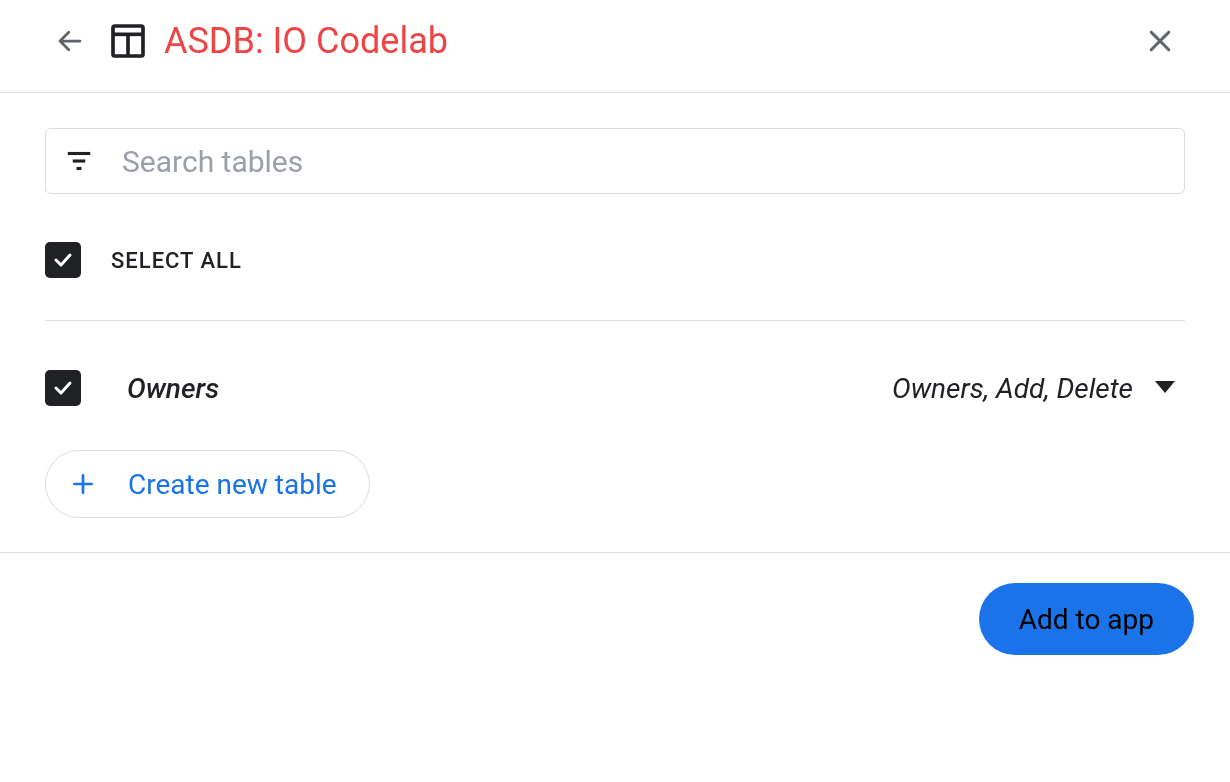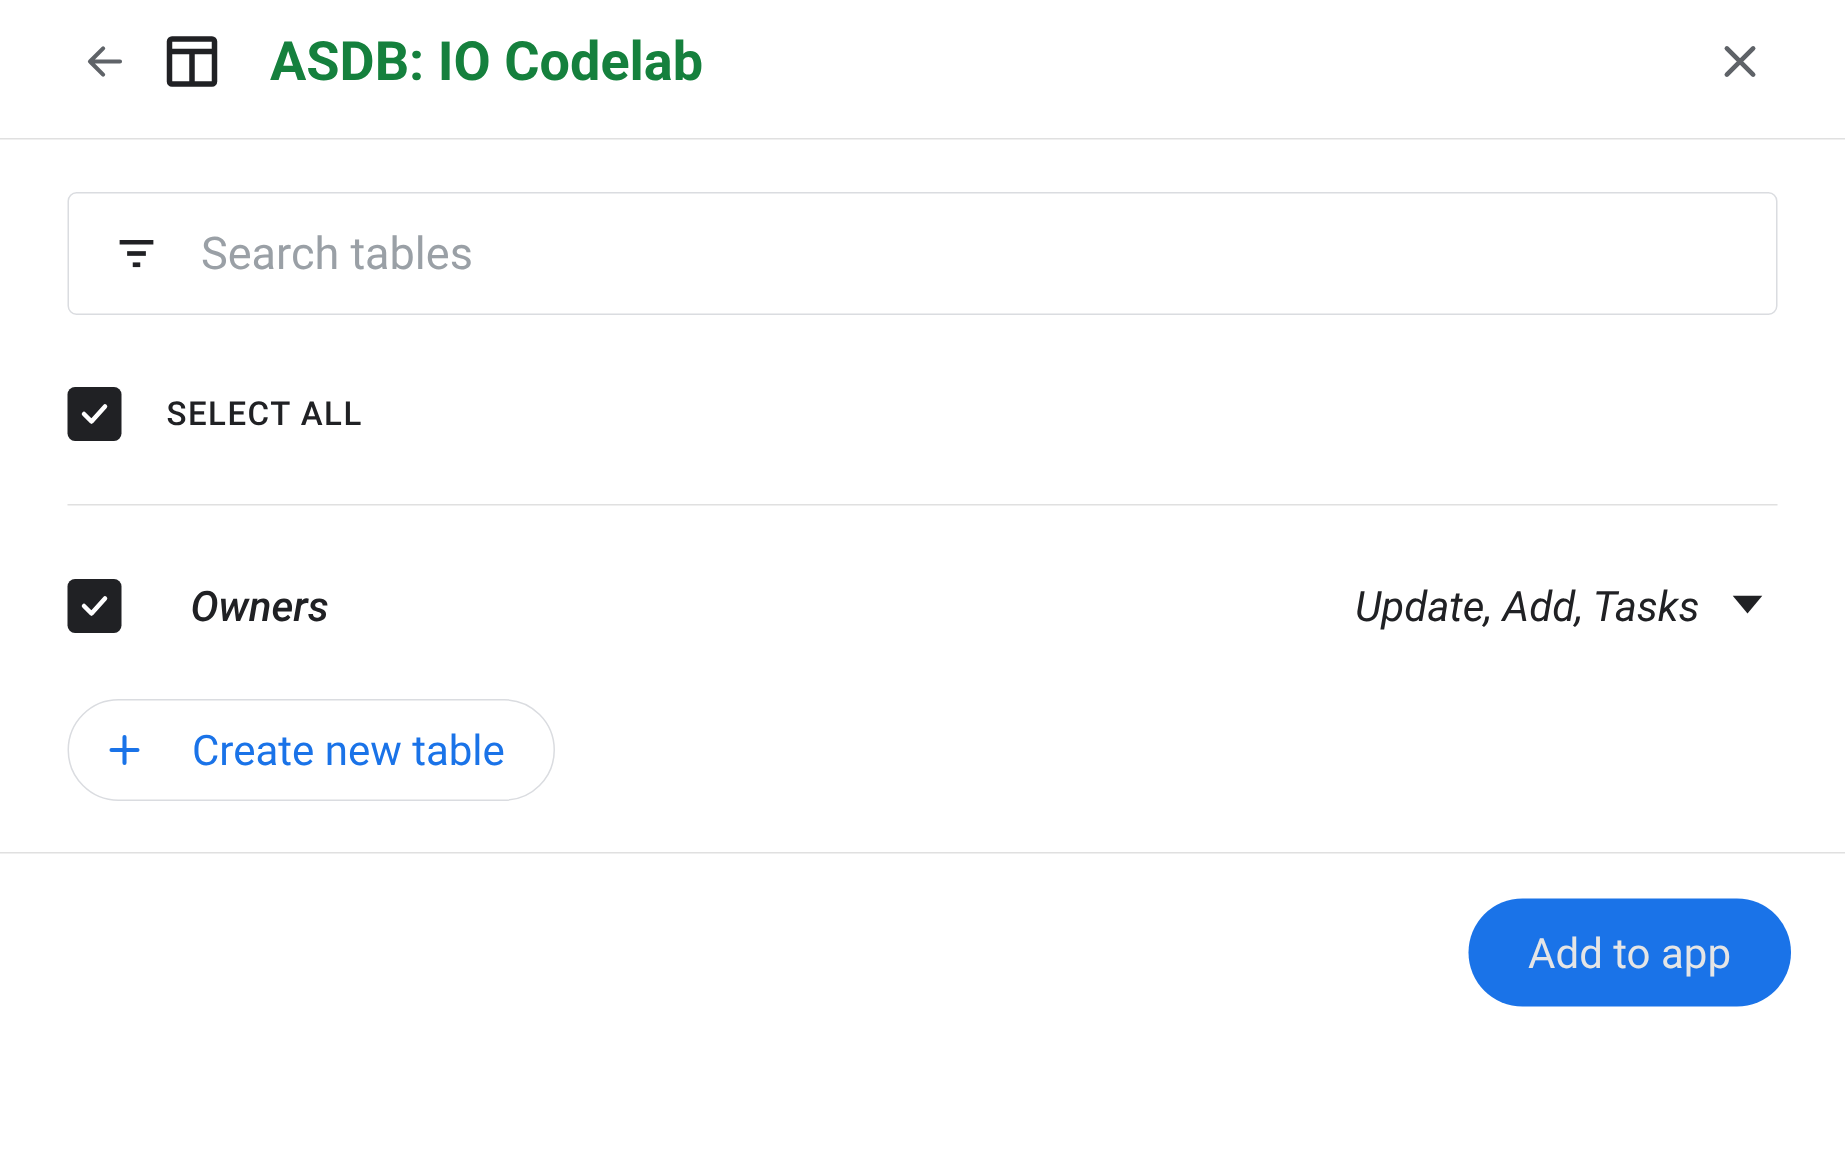"ASDB: IO Codelab" .title { color: #15803d -> #ef4444; font-weight: 700 -> 400; margin-left: 32px -> 16px }
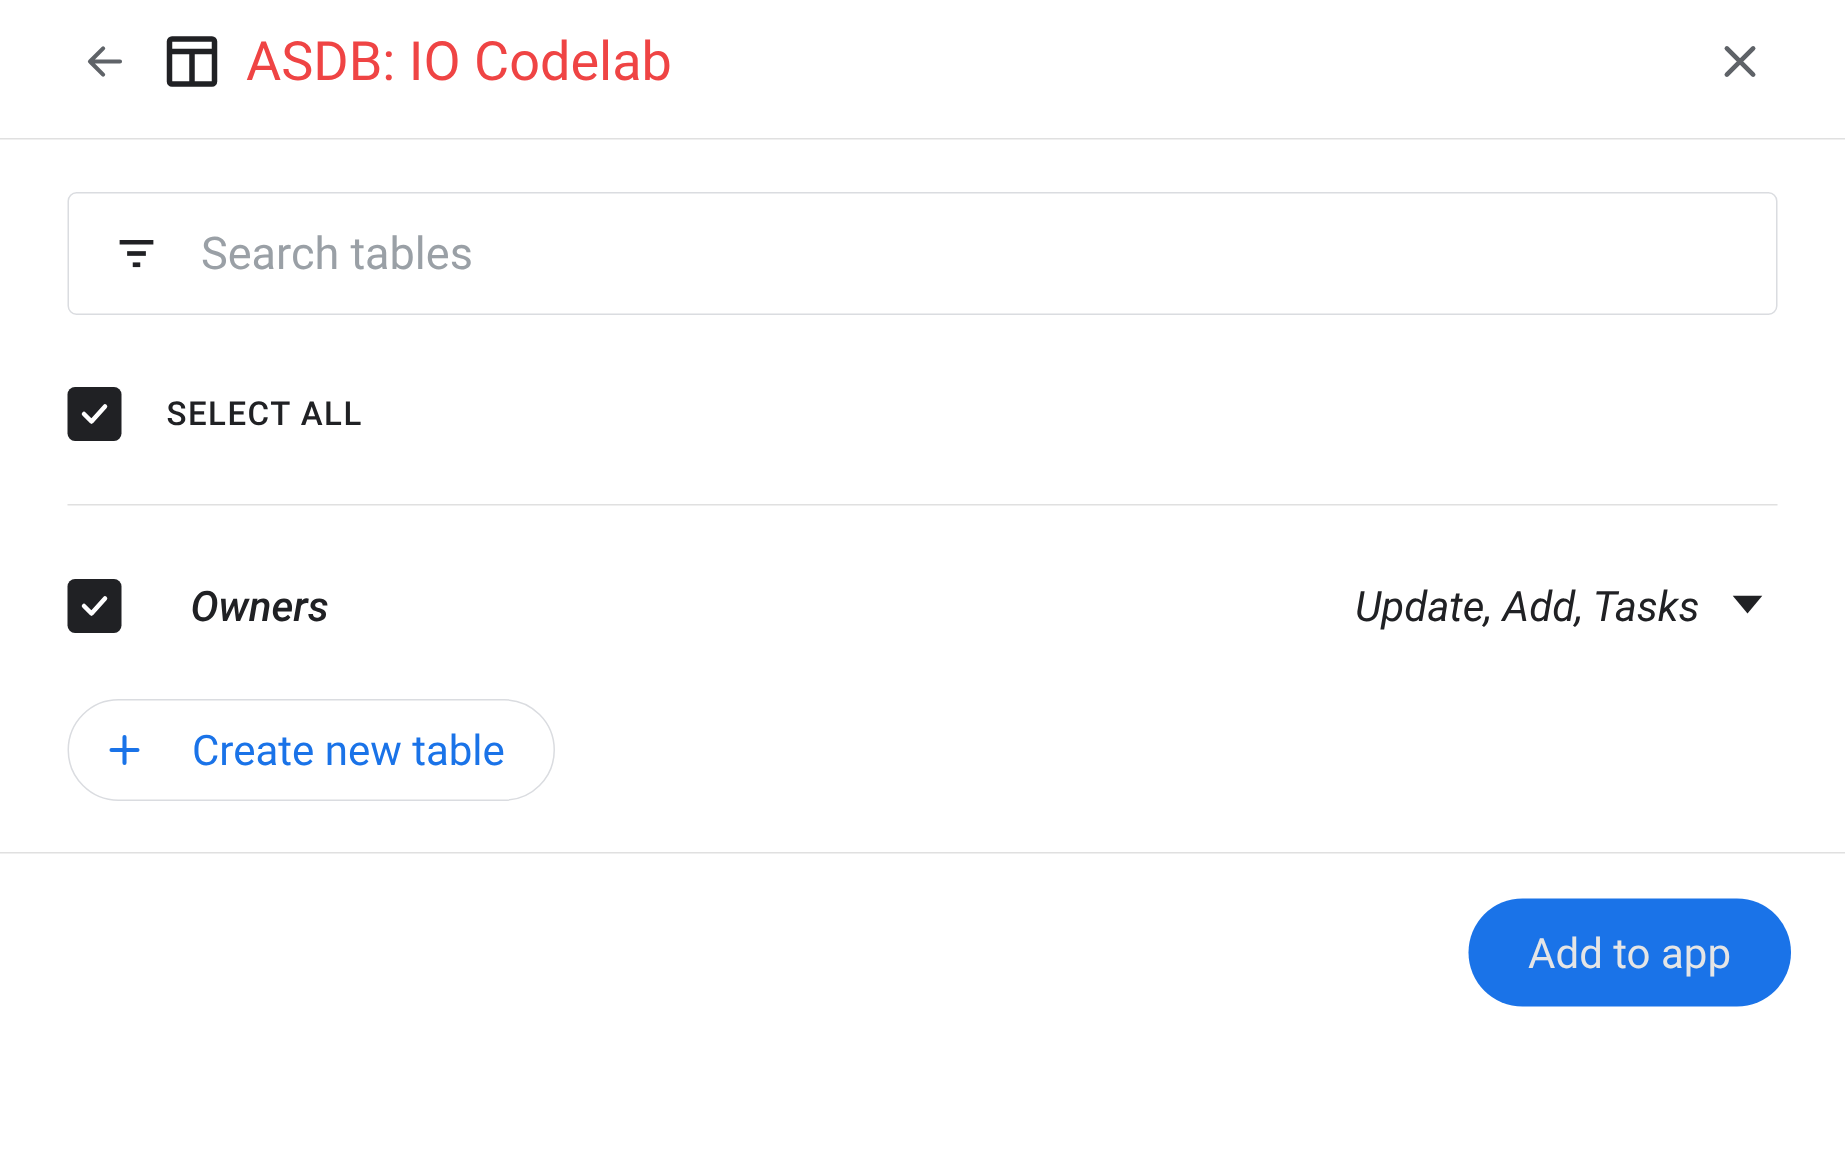"Search tables" .search-wrap { height: 82px -> 66px; padding: 0 30px -> 0 18px }
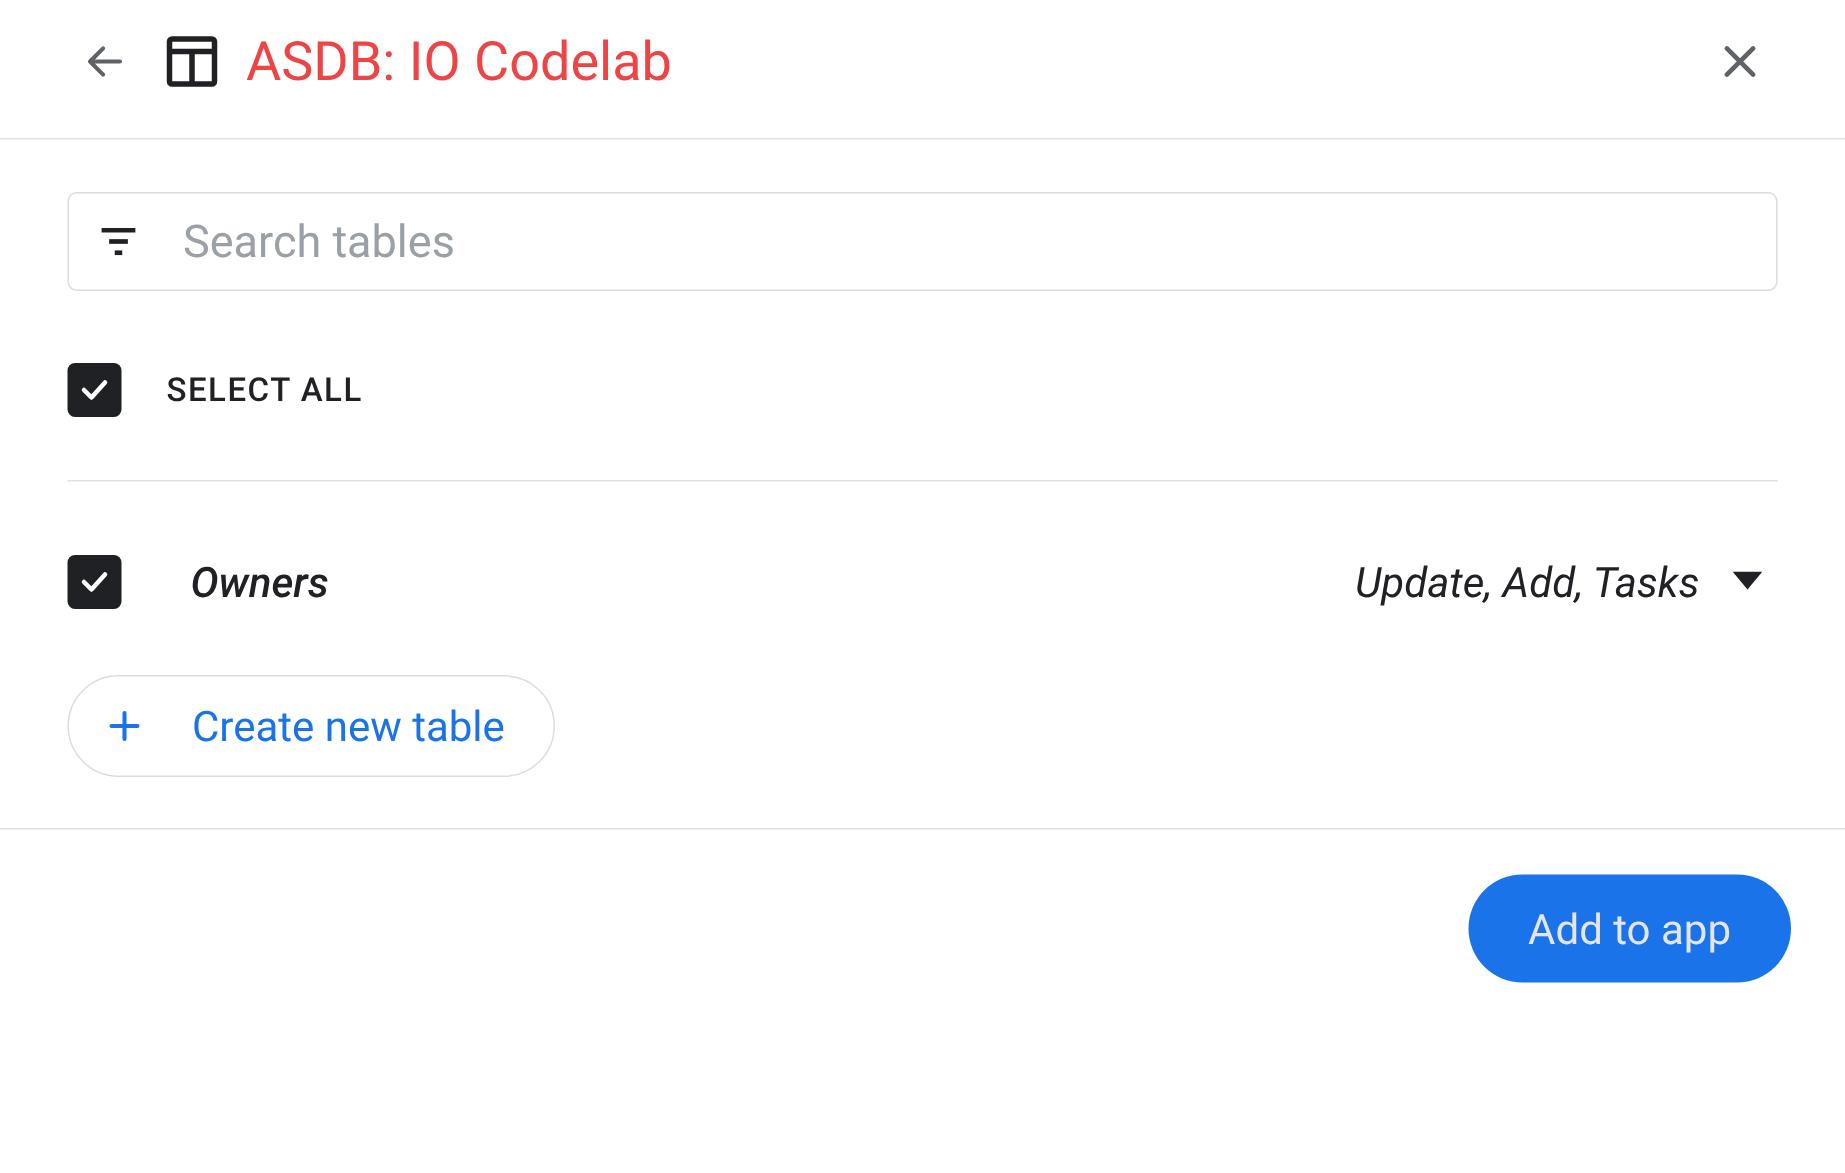"Update, Add, Tasks" span { text: Update, Add, Tasks -> Owners, Add, Delete }
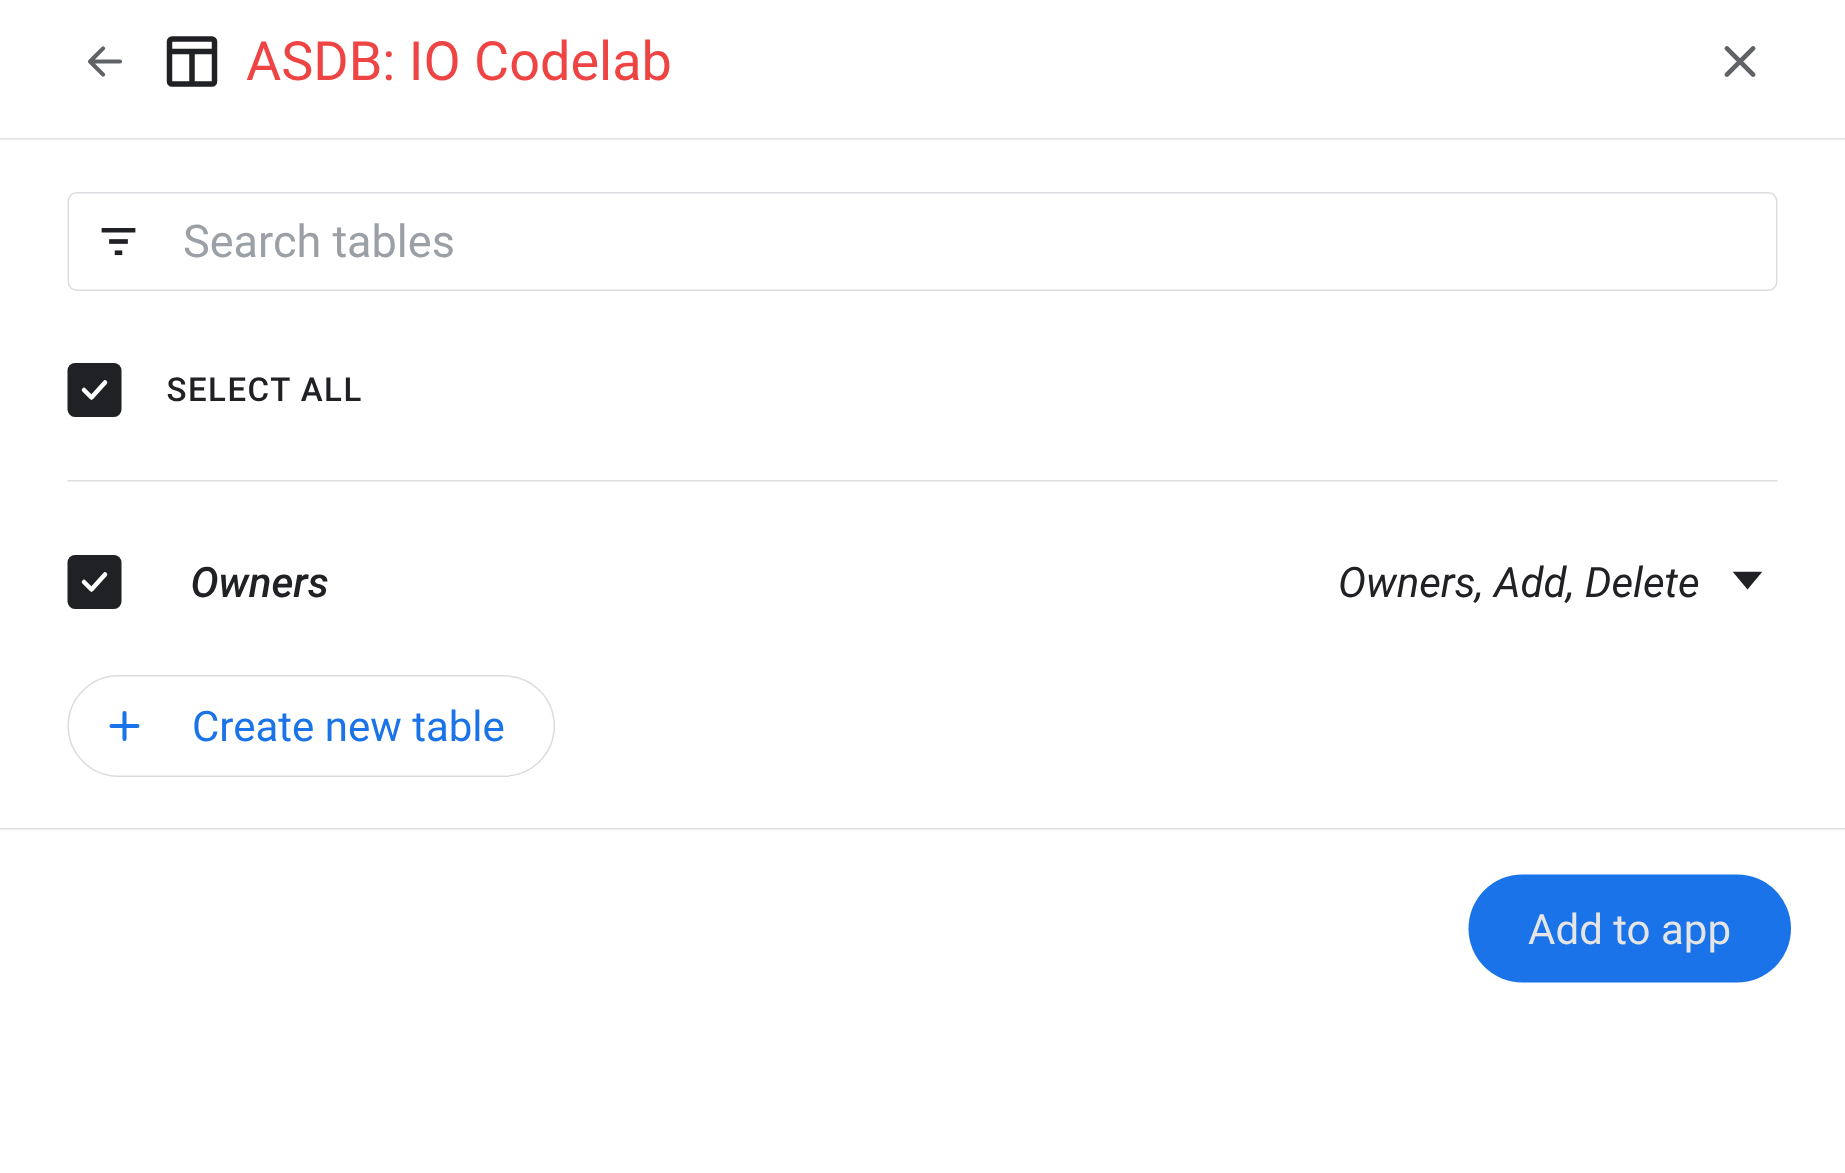"Add to app" .add-btn { color: #e5e5e5 -> #000000 }
